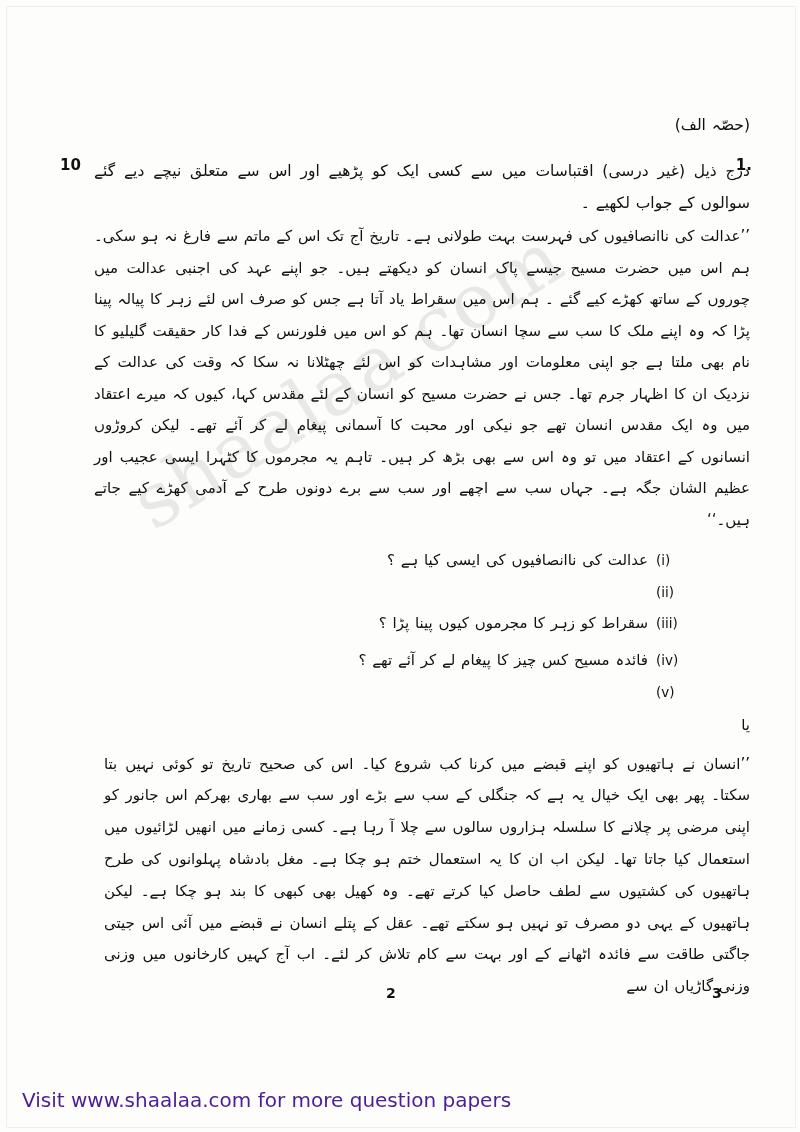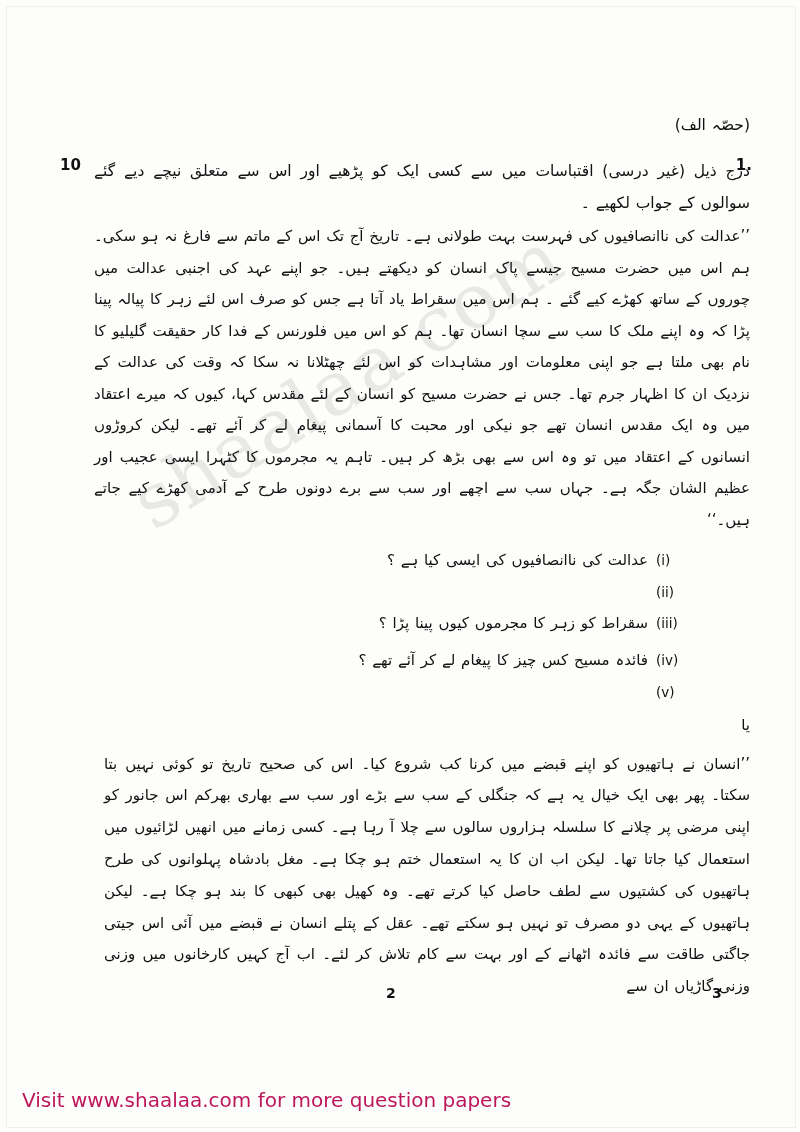"Visit www.shaalaa.com for more question" .visit-line { color: #be185d -> #4c1d95 }
